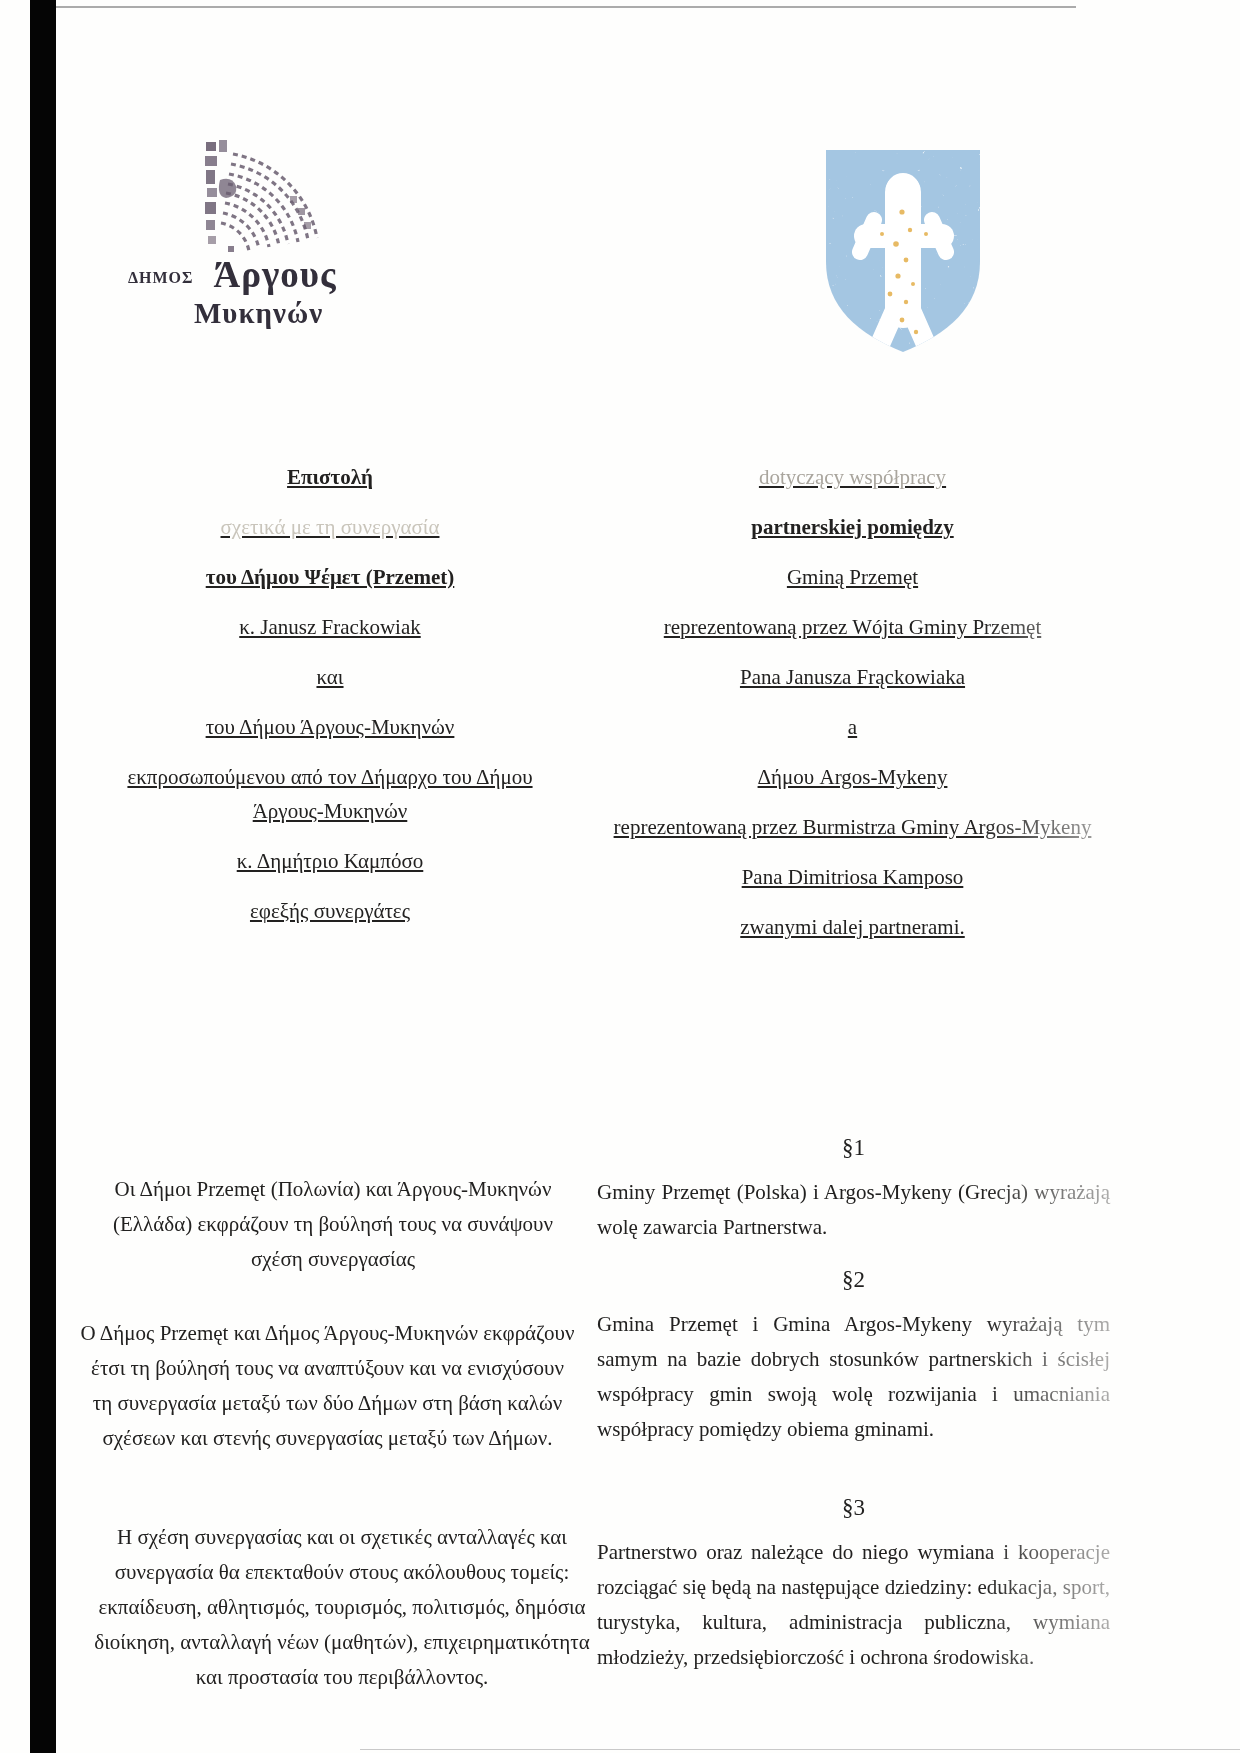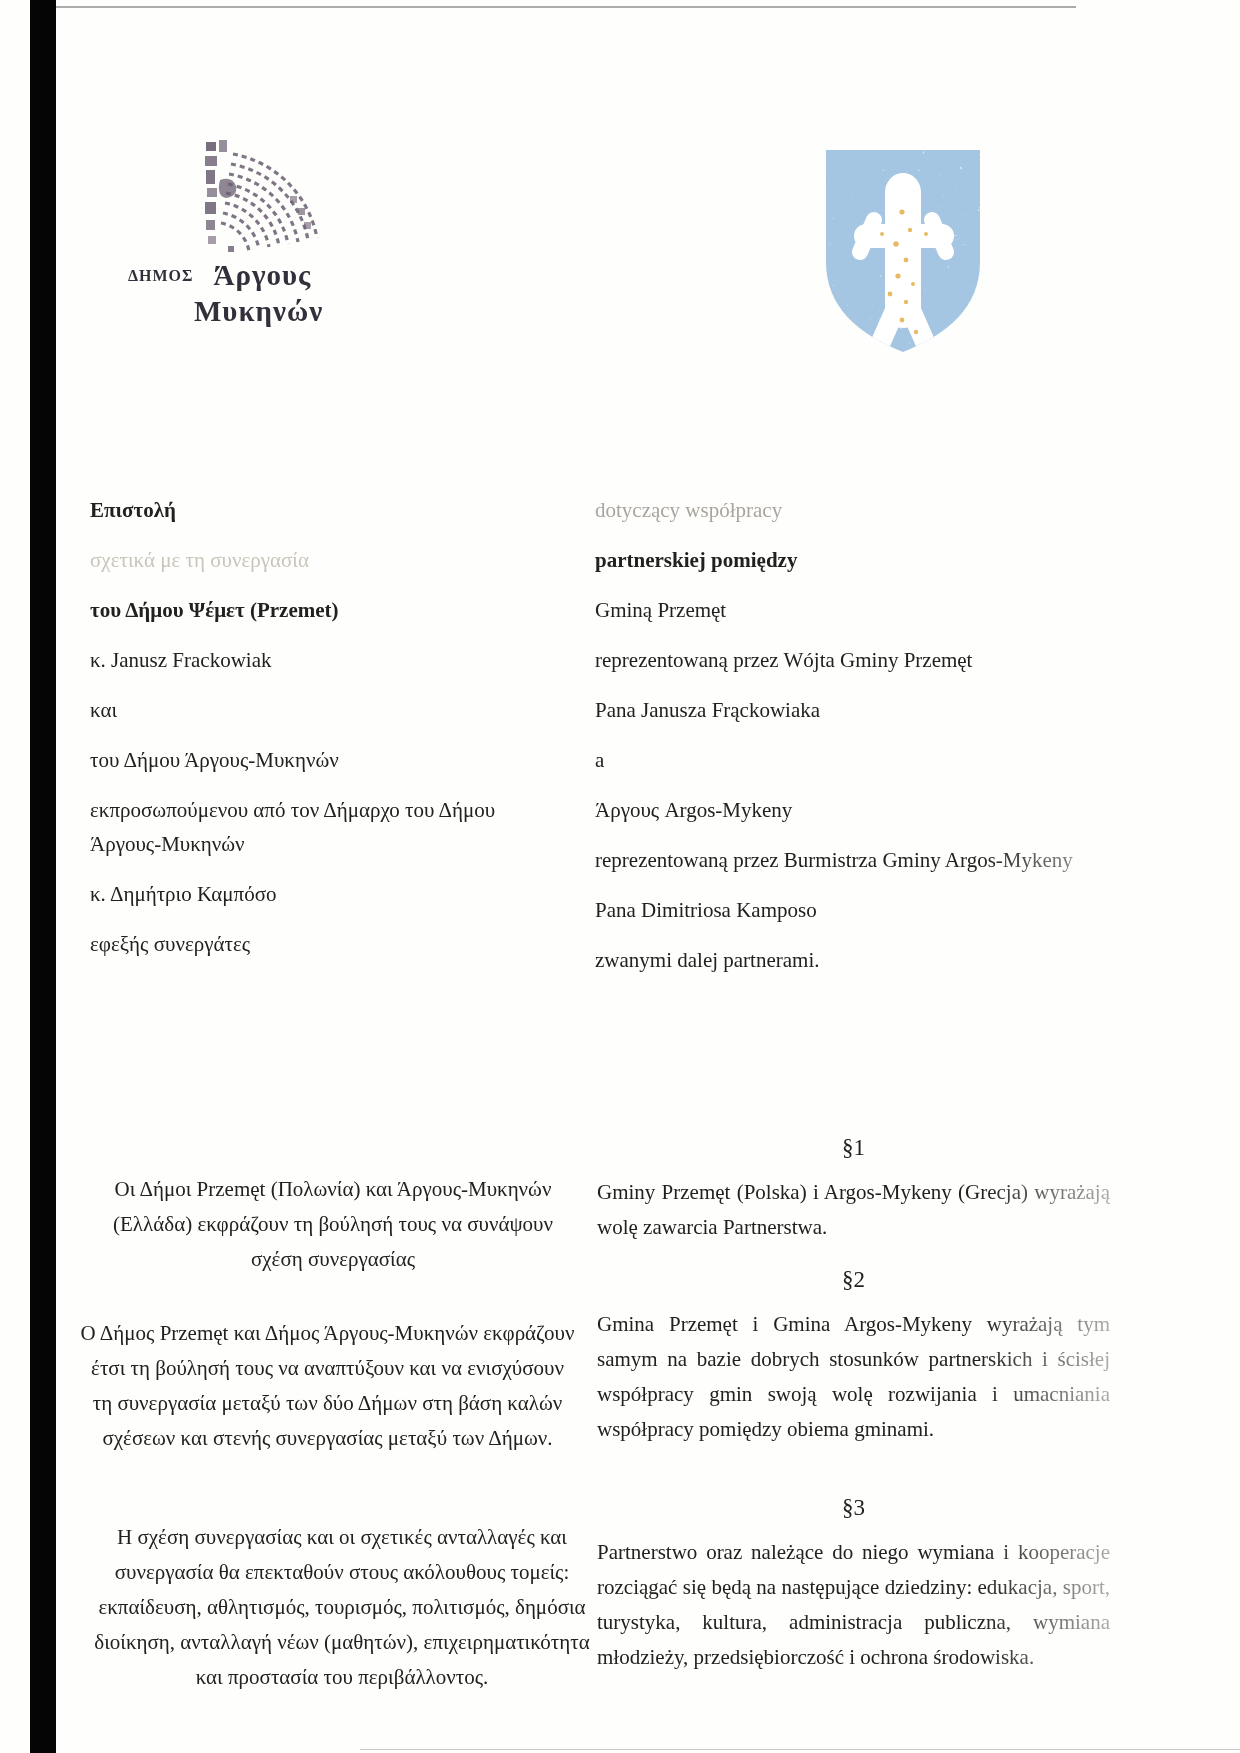"Άργους" .stamp-name { font-size: 29px -> 37px }
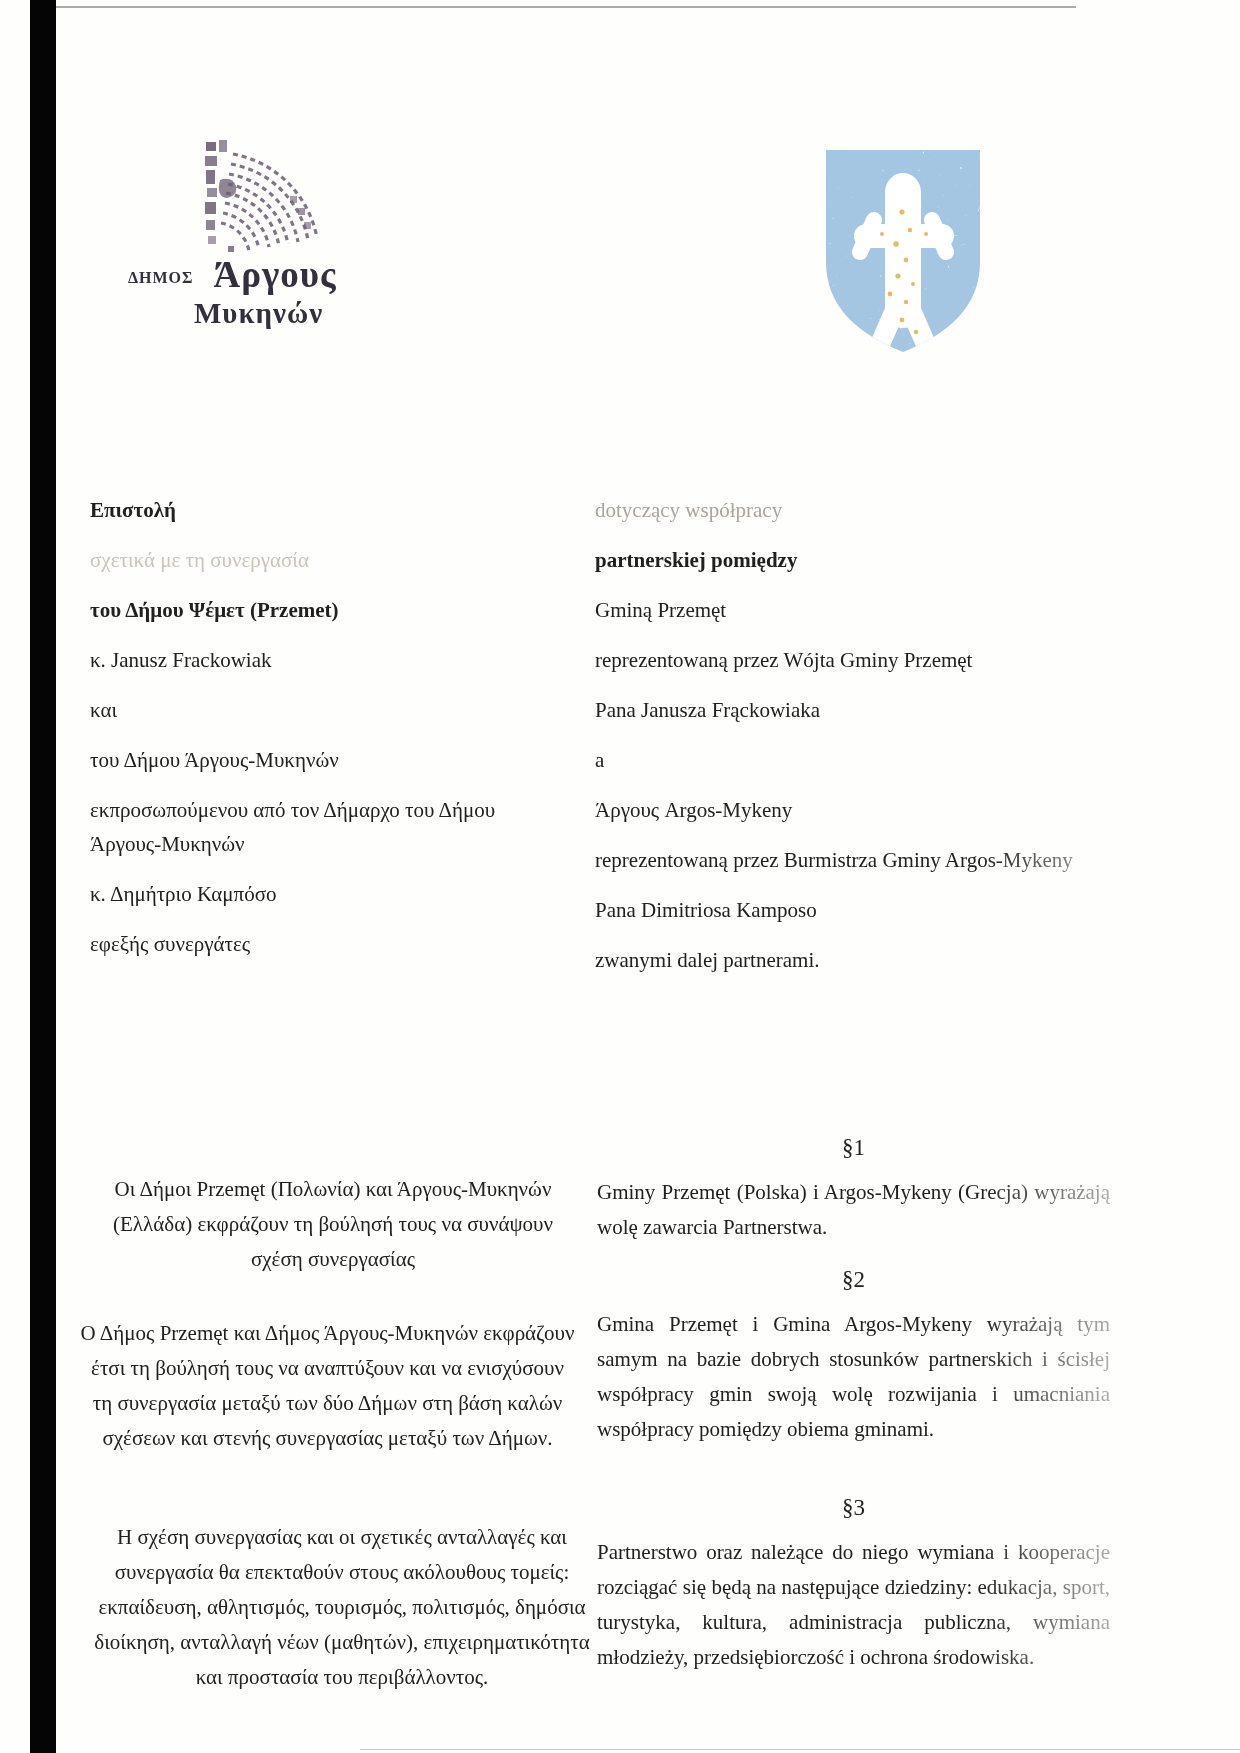"Επιστολή" .col { text-align: left -> center; text-decoration: none -> underline; top: 493px -> 460px }
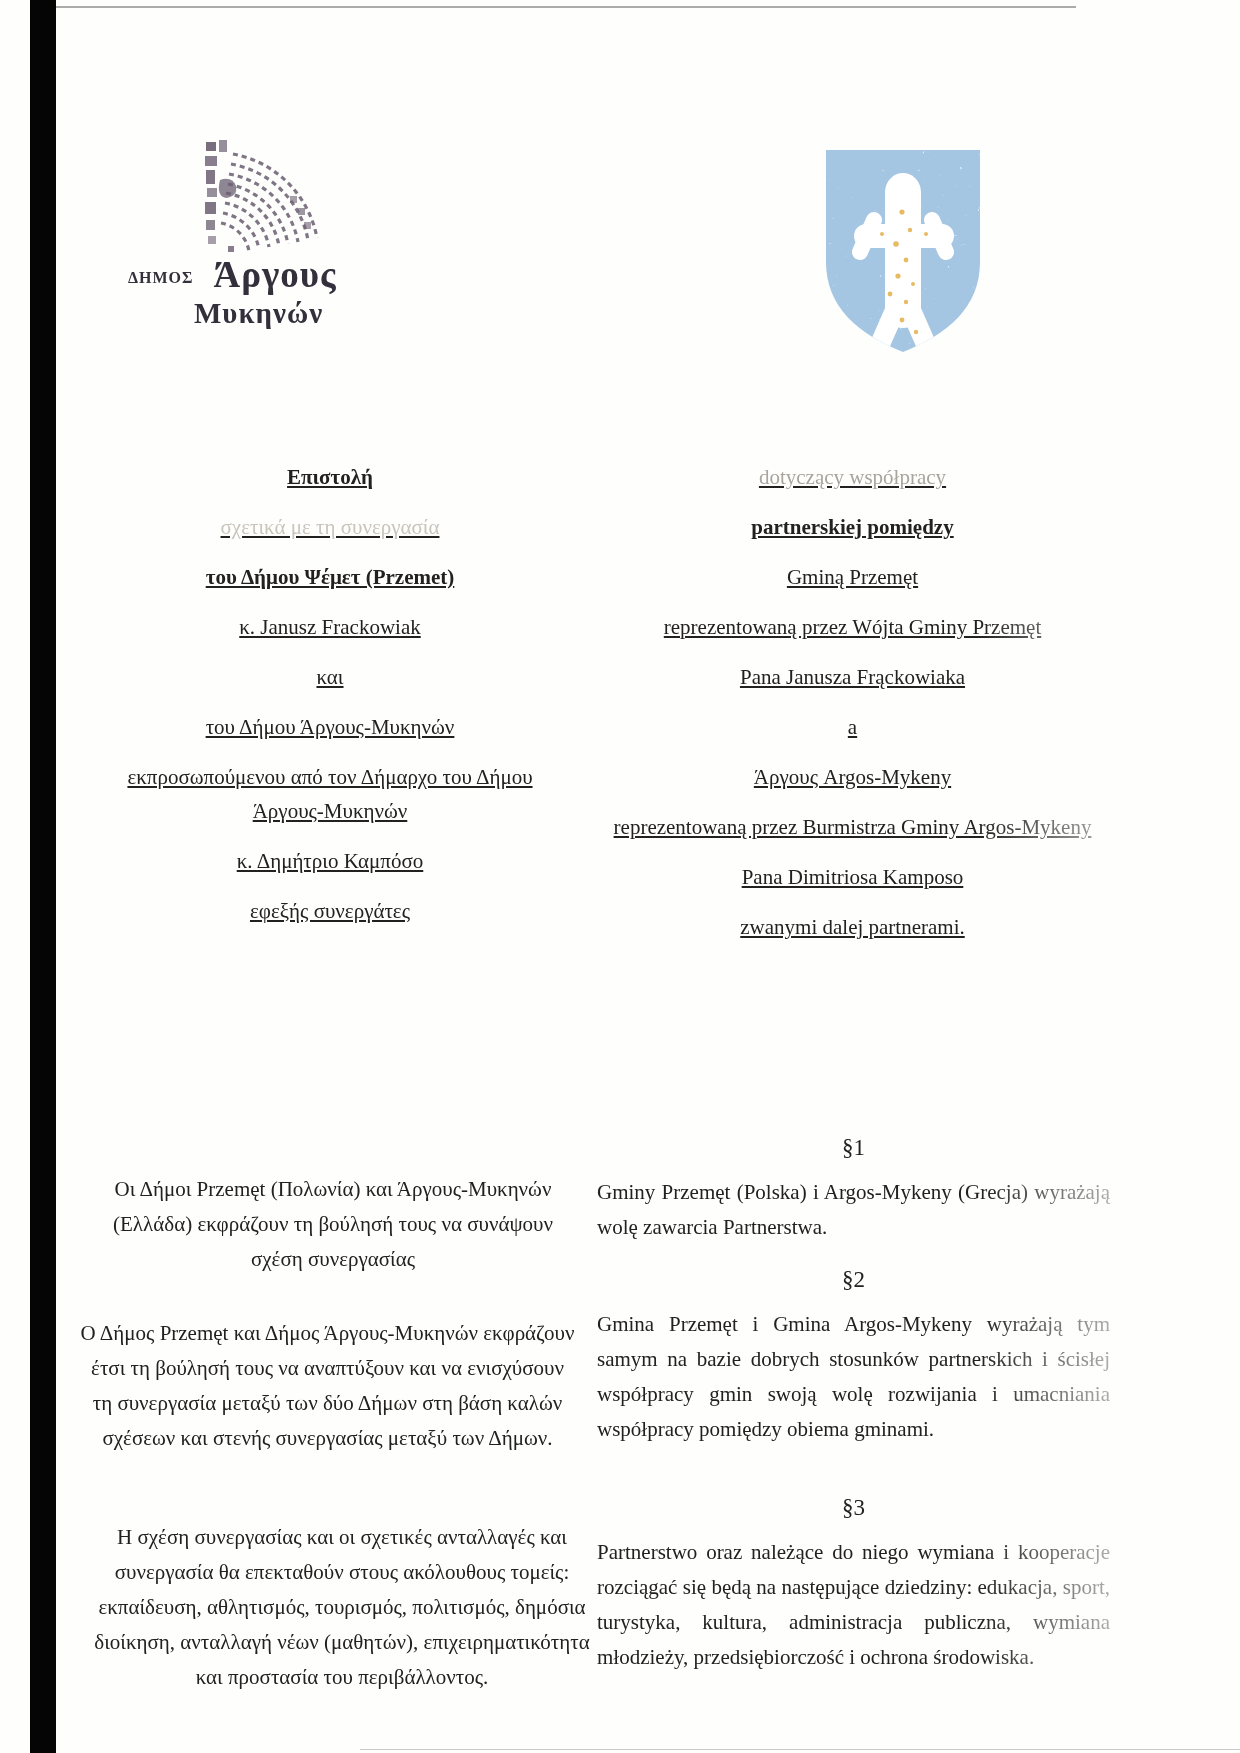"Άργους Argos-Mykeny" div.line { text: Άργους -> Δήμου }
